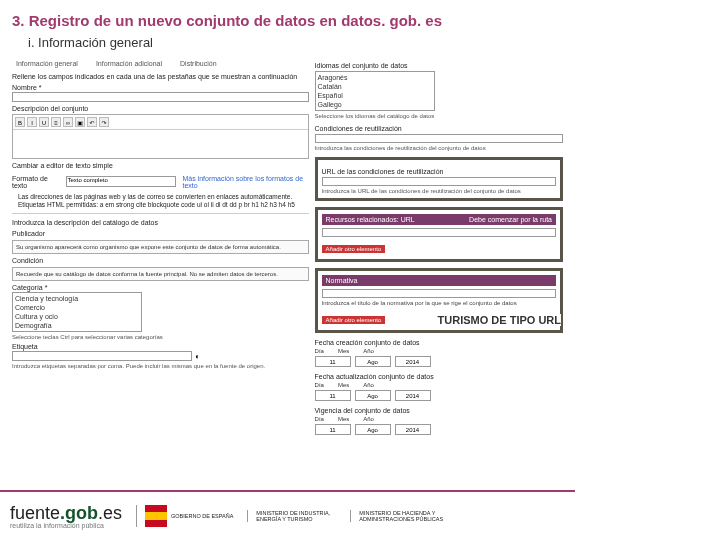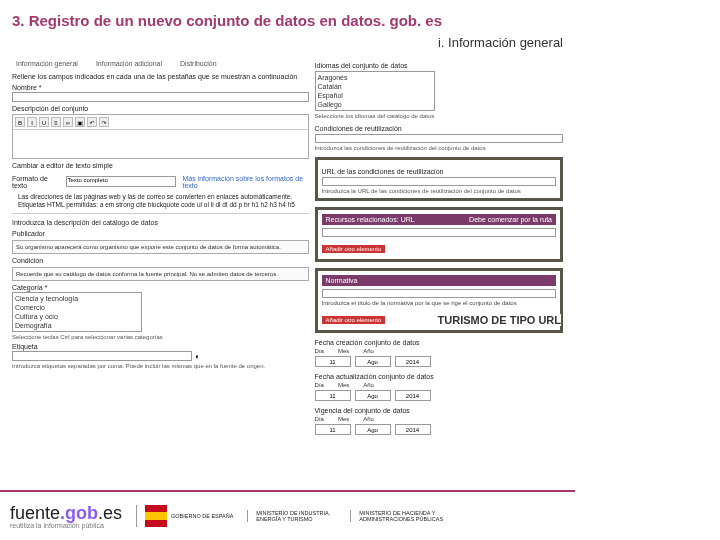"i. Información general" .subtitle { text-align: right -> none }
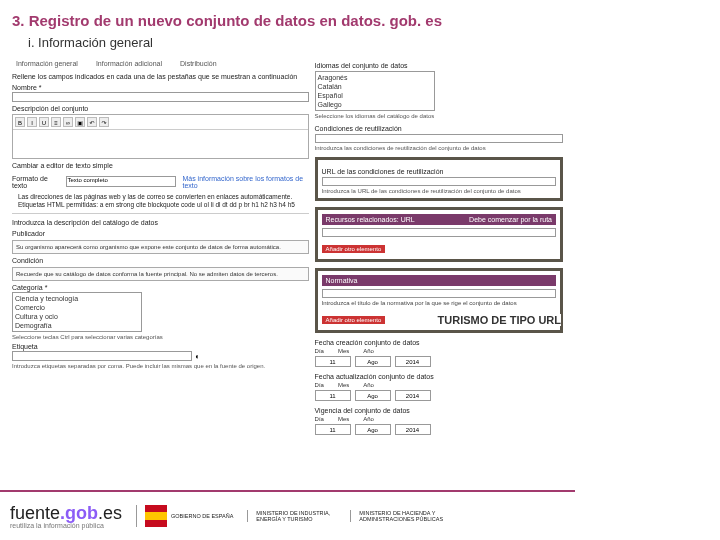".gob" .logo-datos-main .accent { color: #8b5cf6 -> #14532d }
